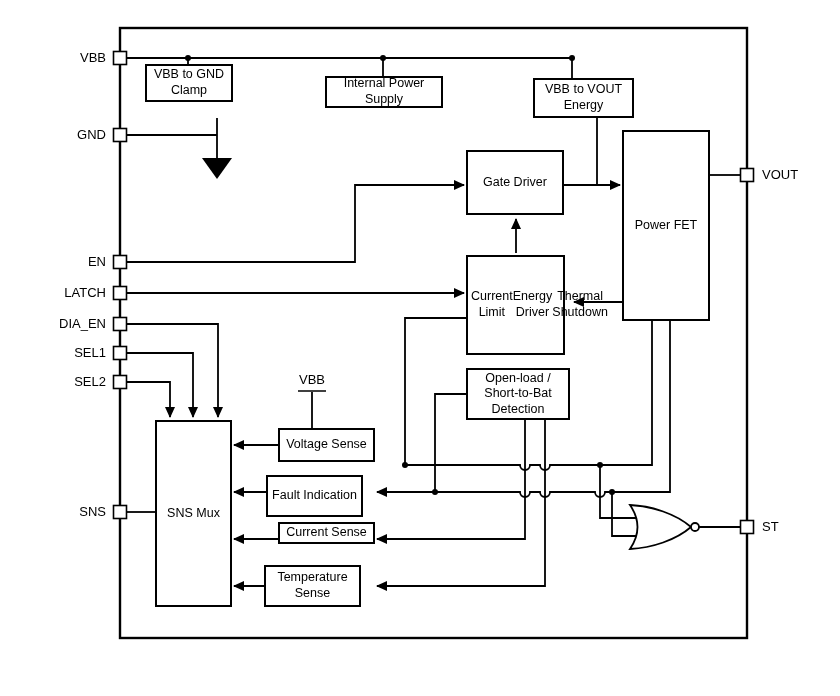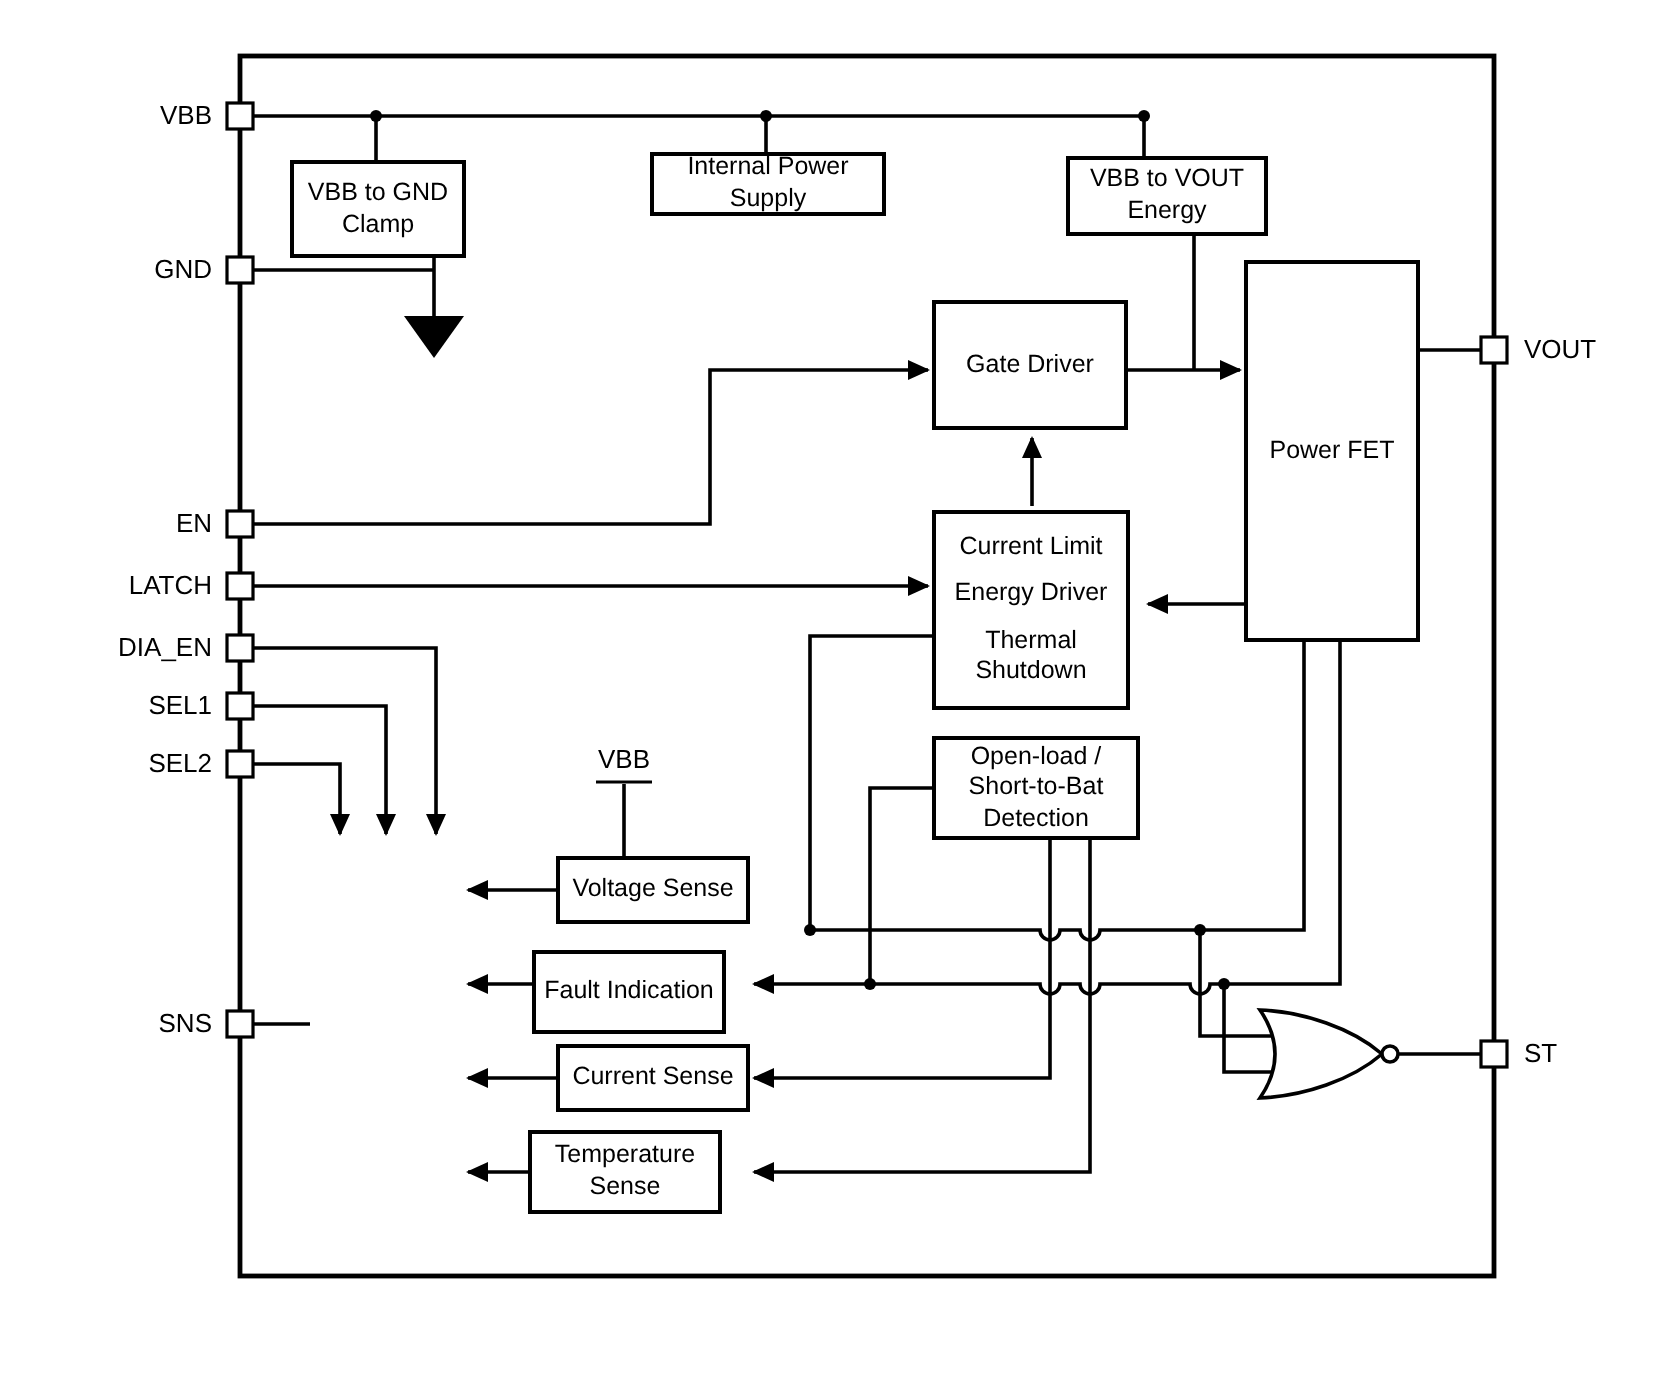"VBB to GND Clamp" div.blk { height: 49px -> 38px; top: 80px -> 64px }
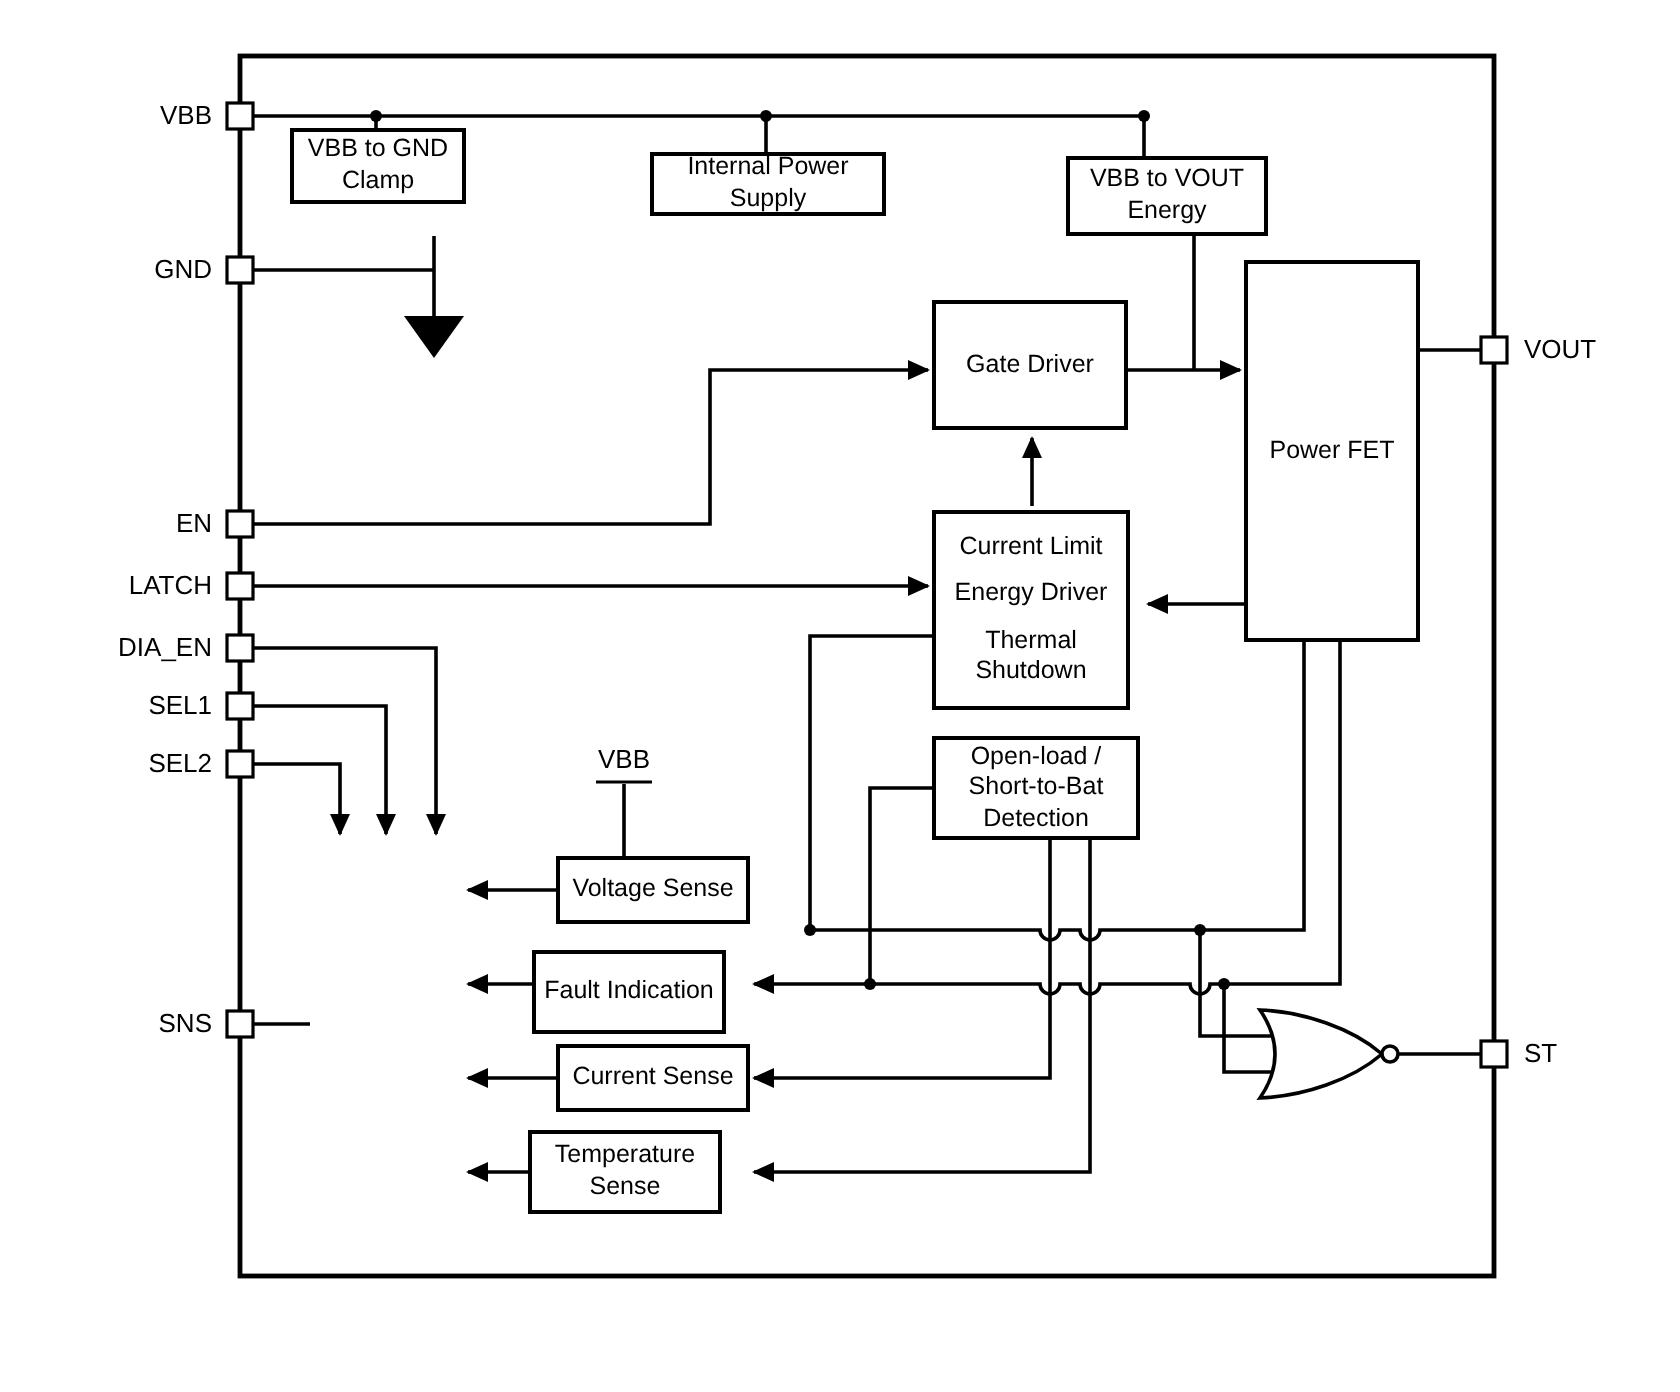"Current Limit" .blk.multi { flex-direction: column -> row }
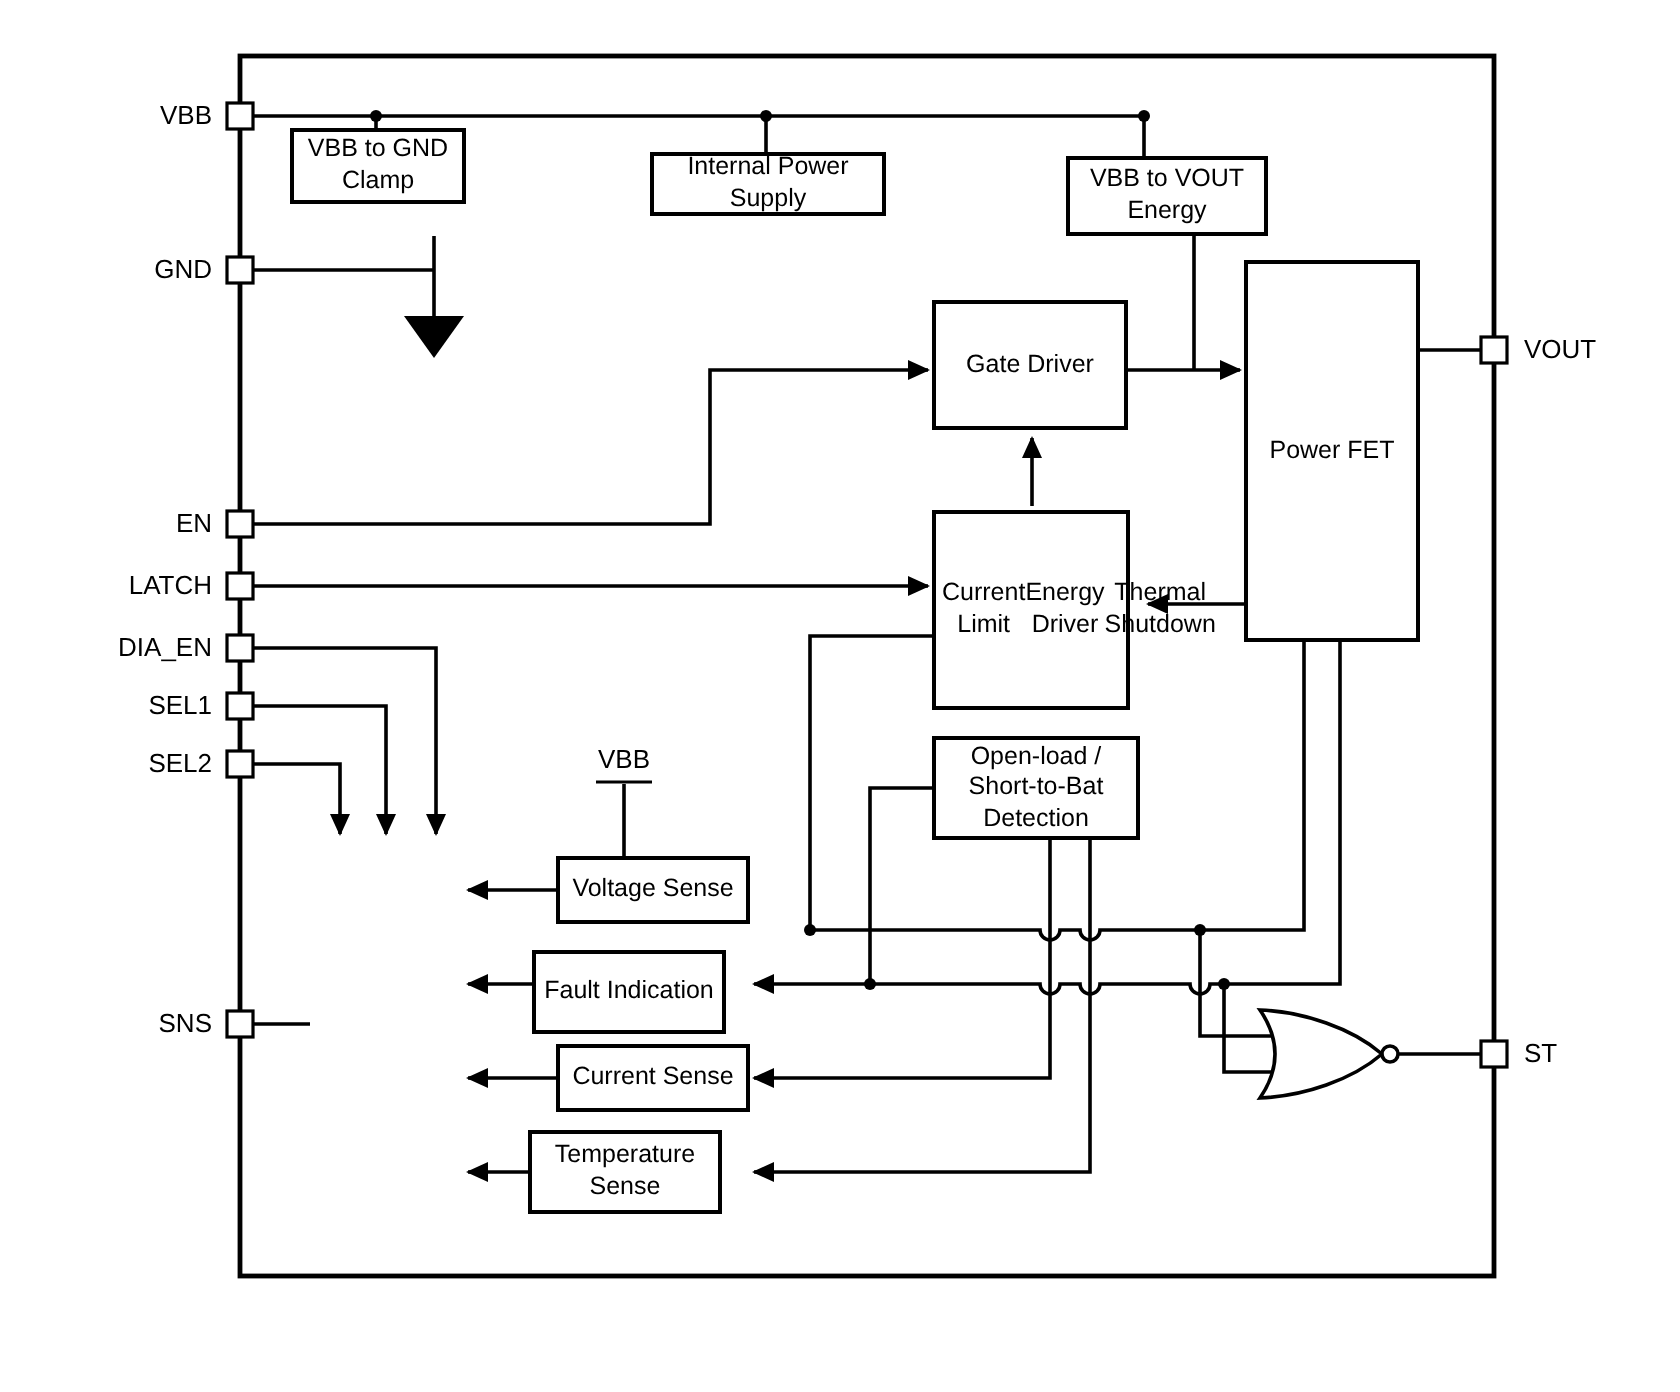"SNS Mux" div.blk { html: none -> <div> <span>SNS Mux</span> </div> }
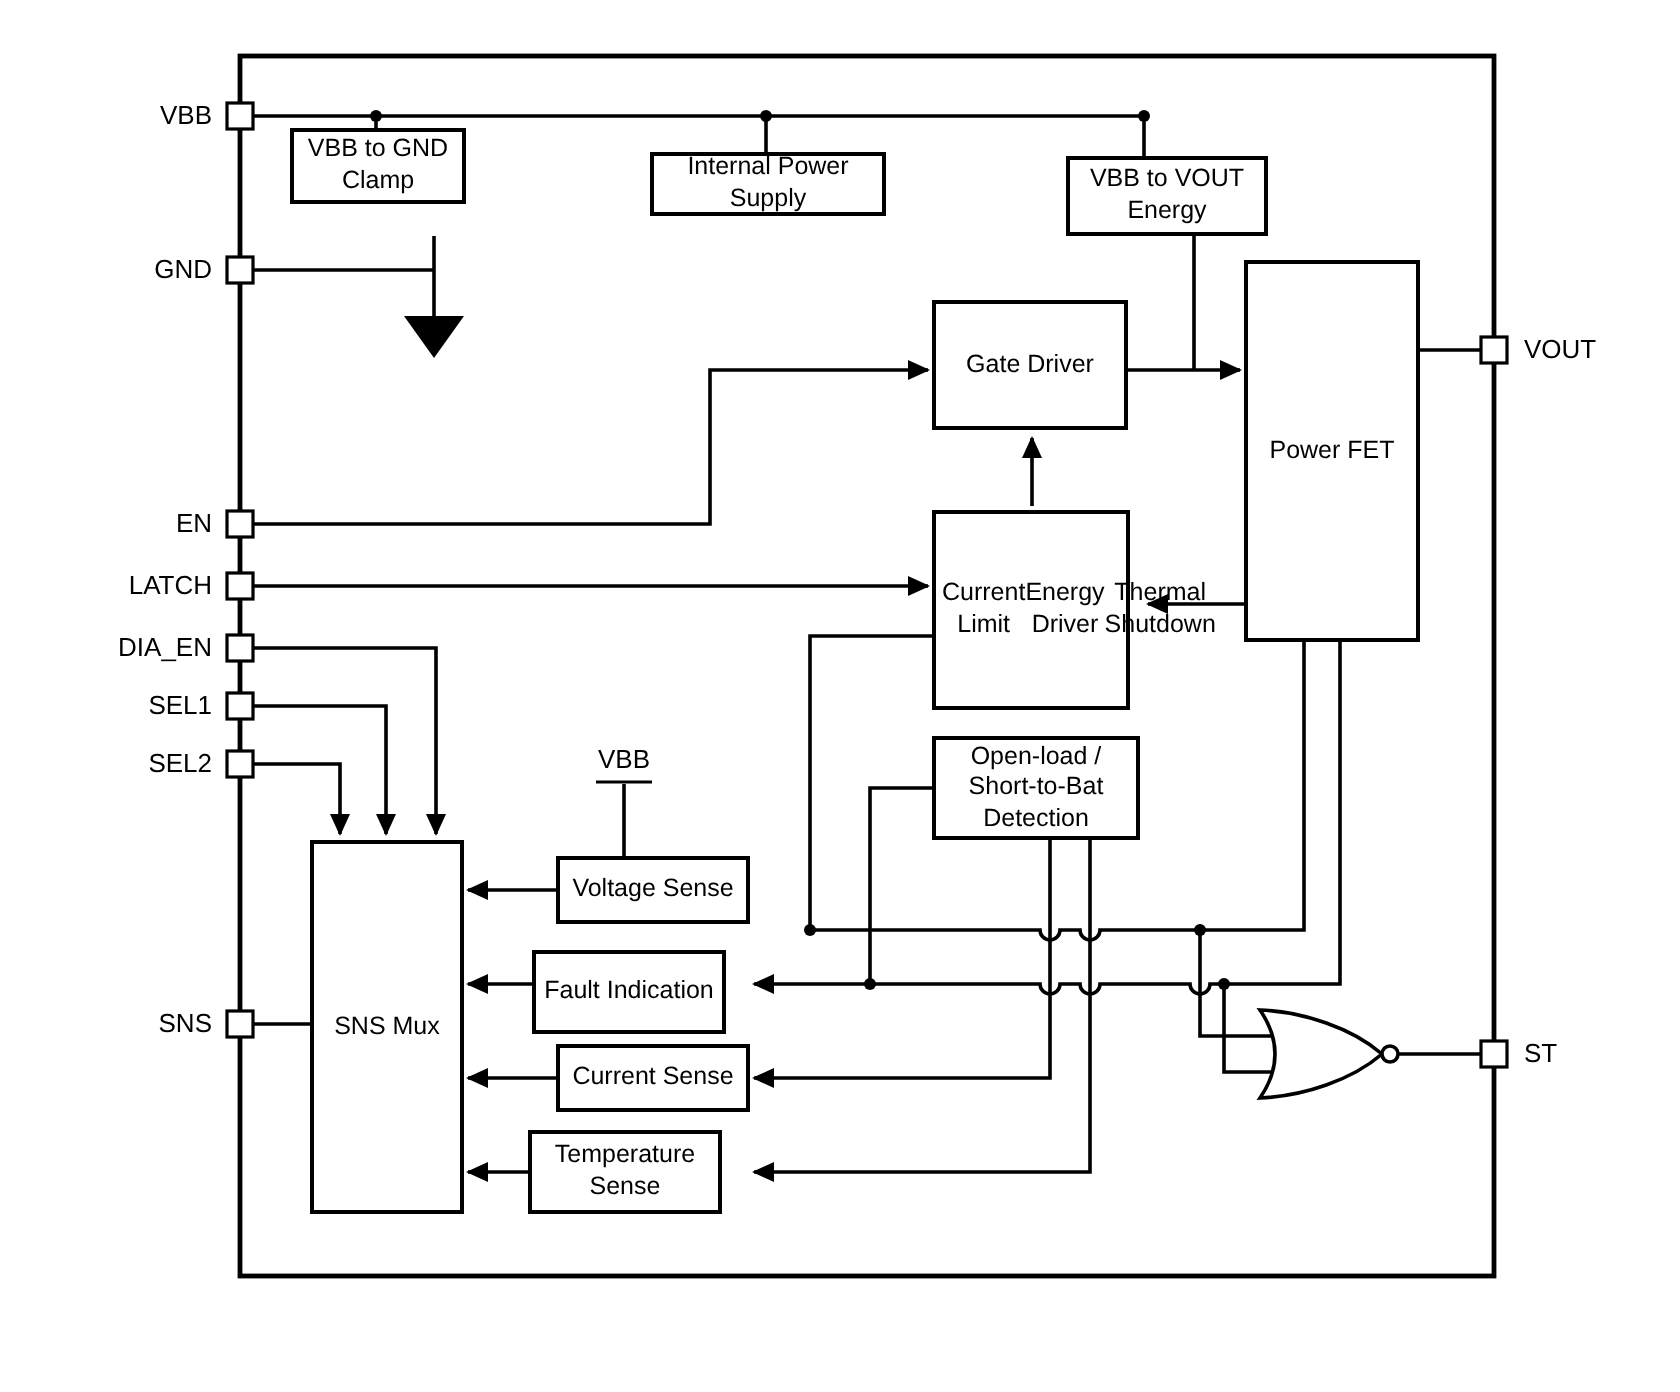"Current Sense" div.blk { height: 34px -> 22px }
